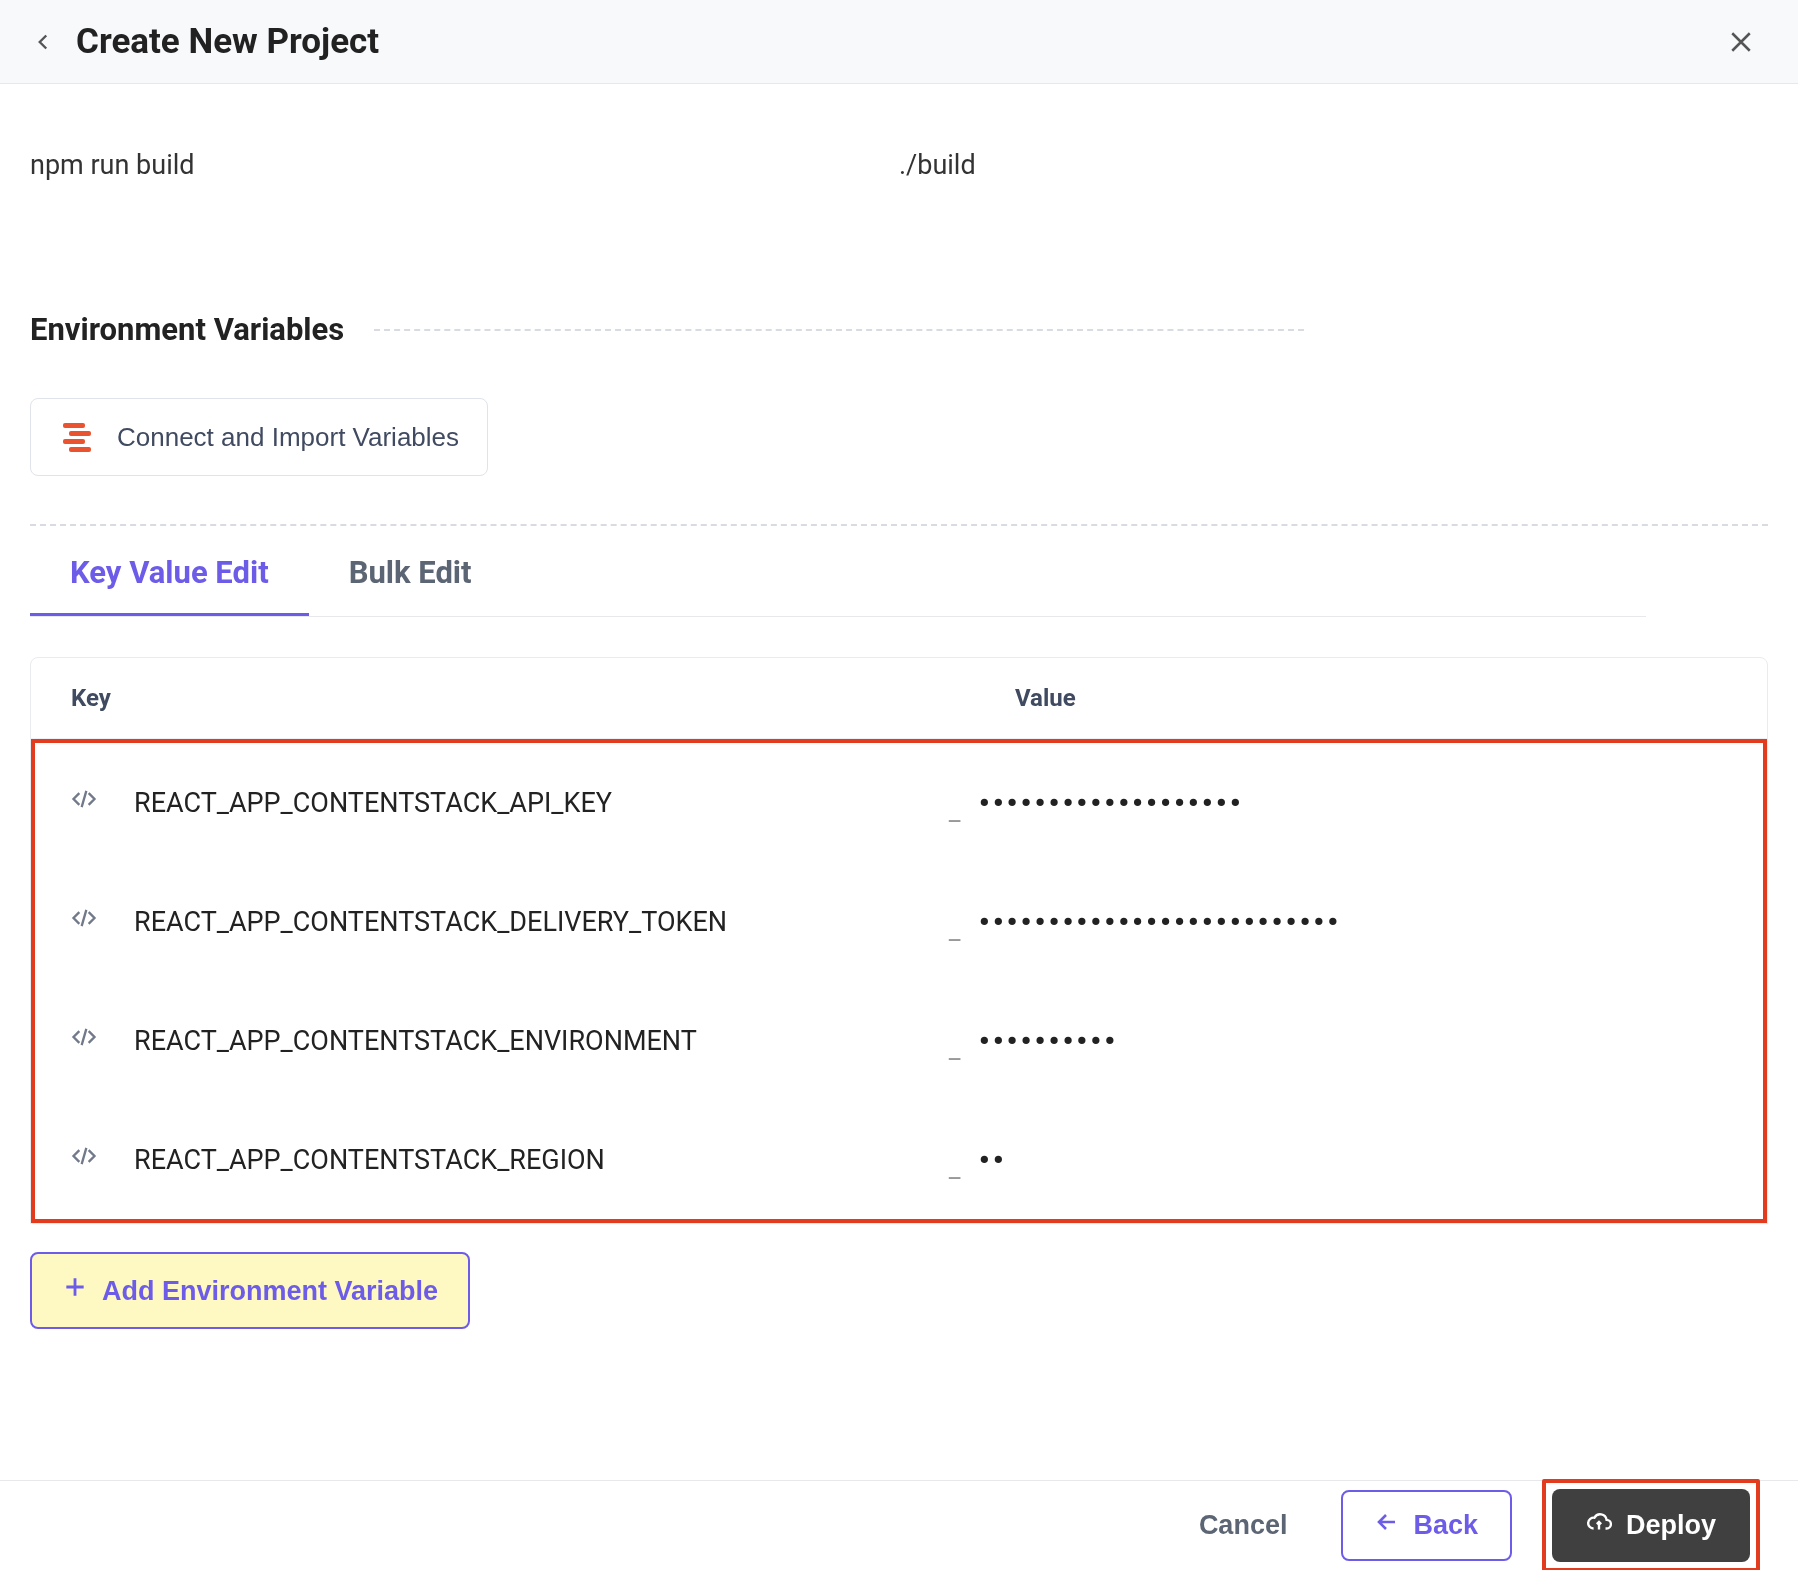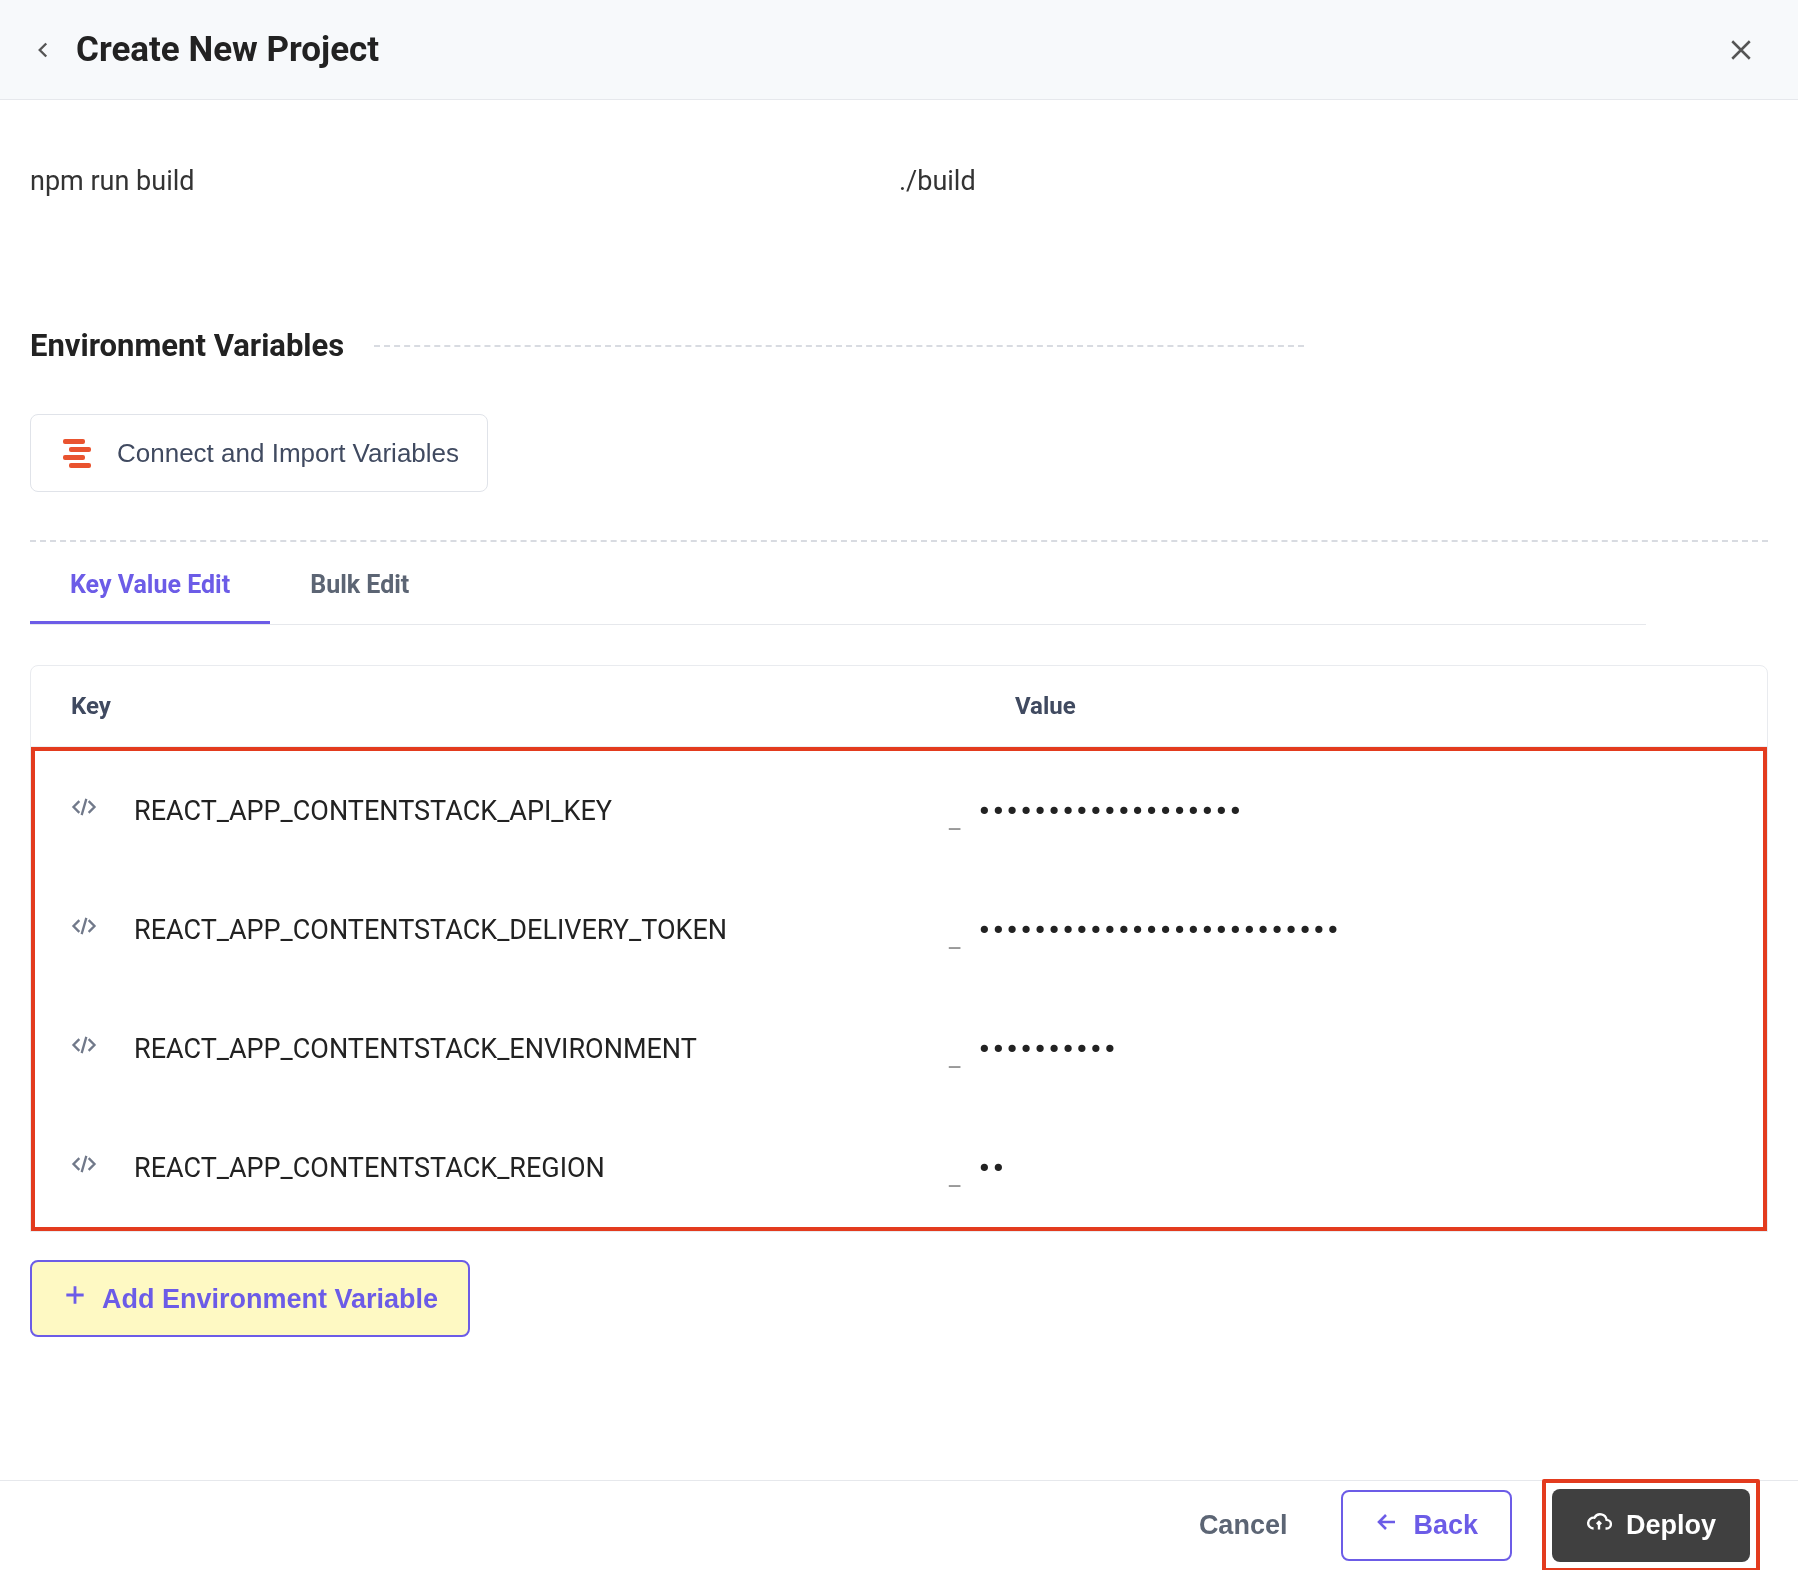"Create New Project" .header { height: 100px -> 84px }
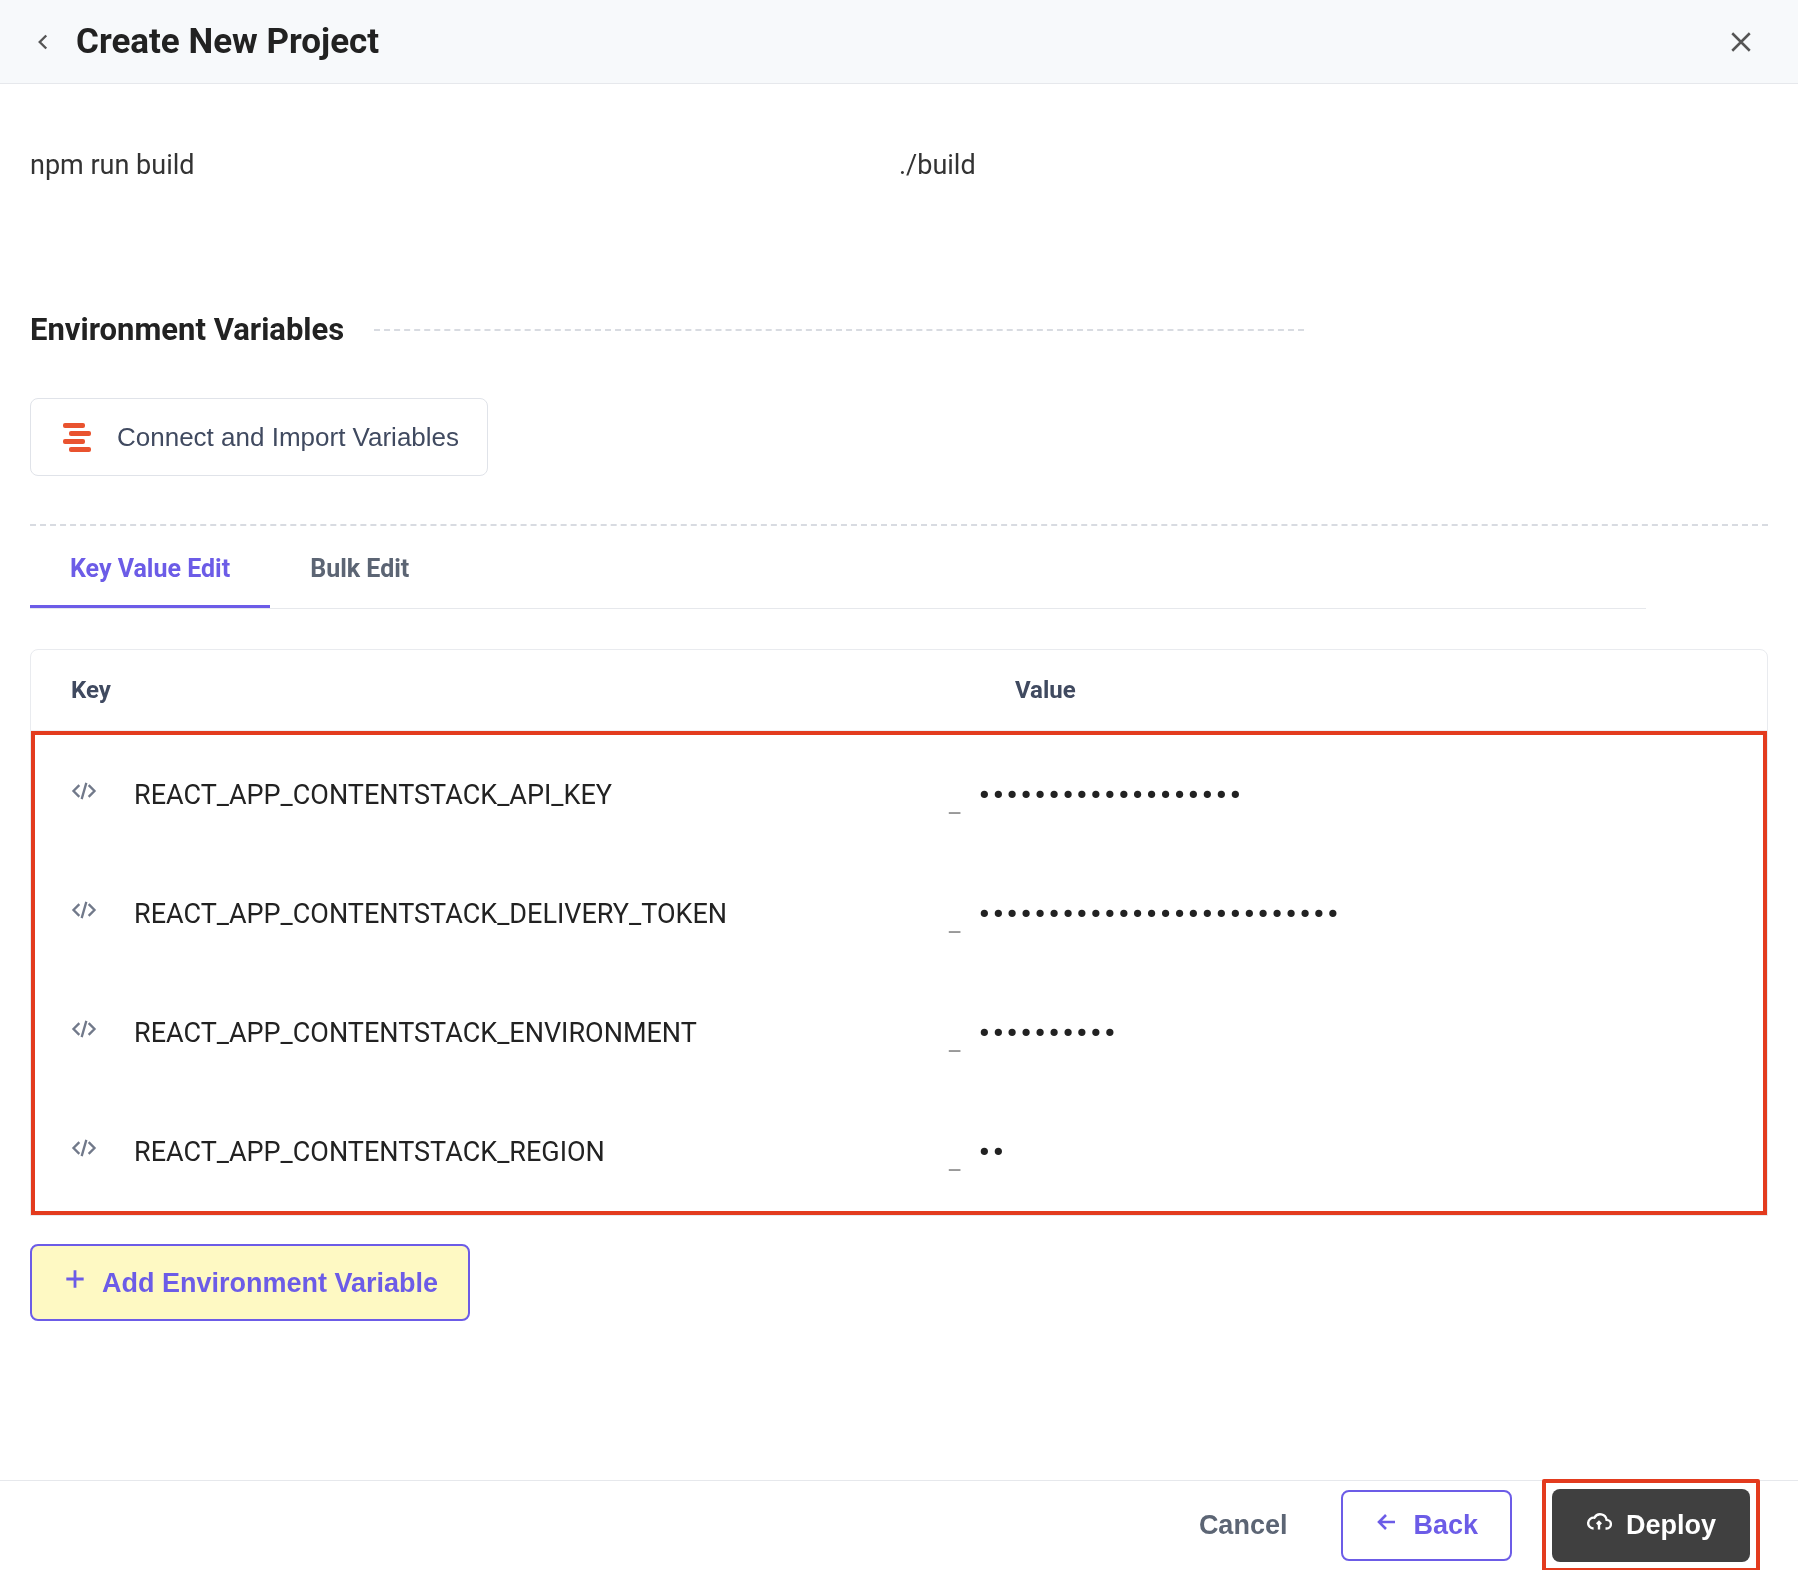"Key Value Edit" .tab { font-size: 25px -> 31px }
